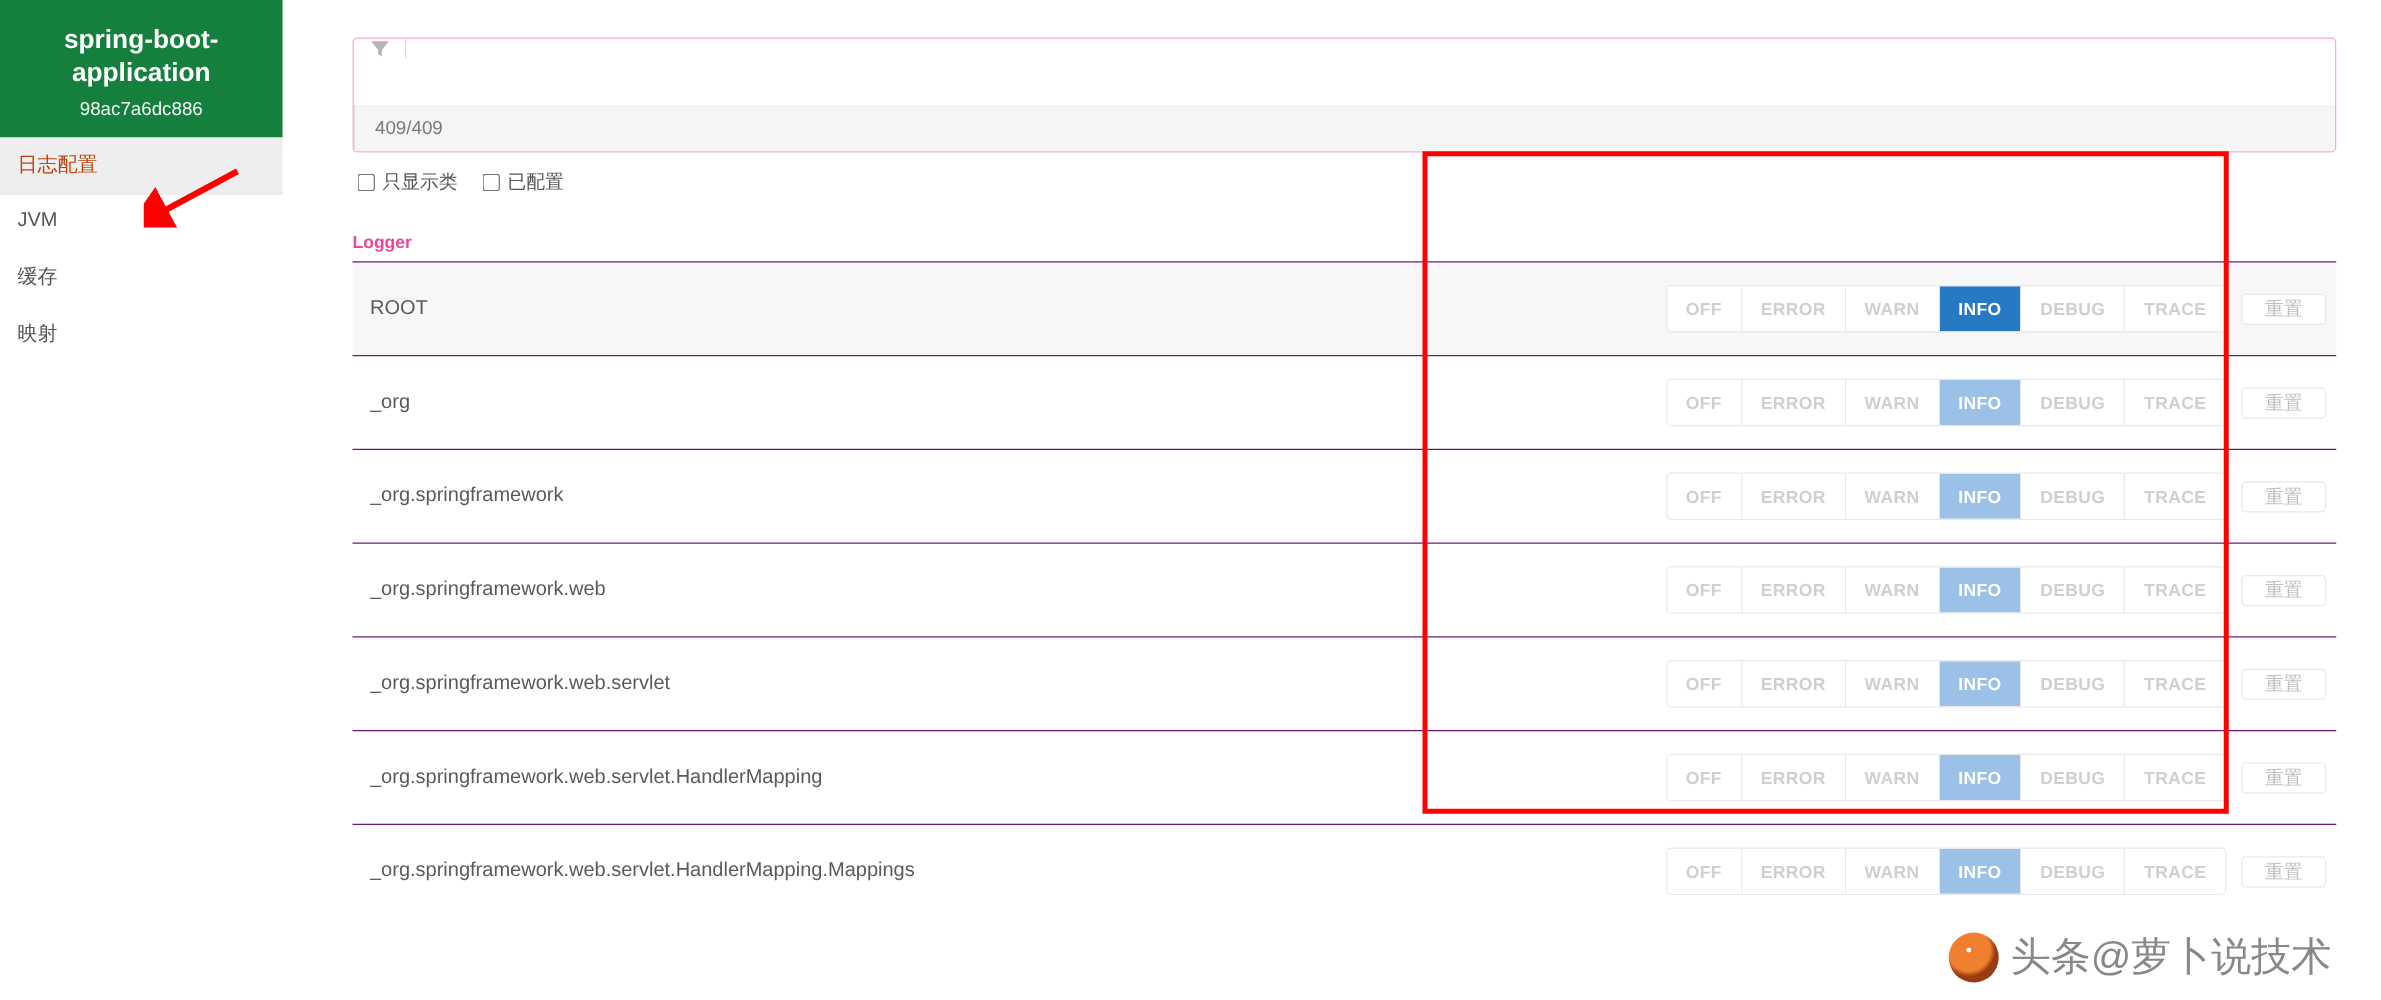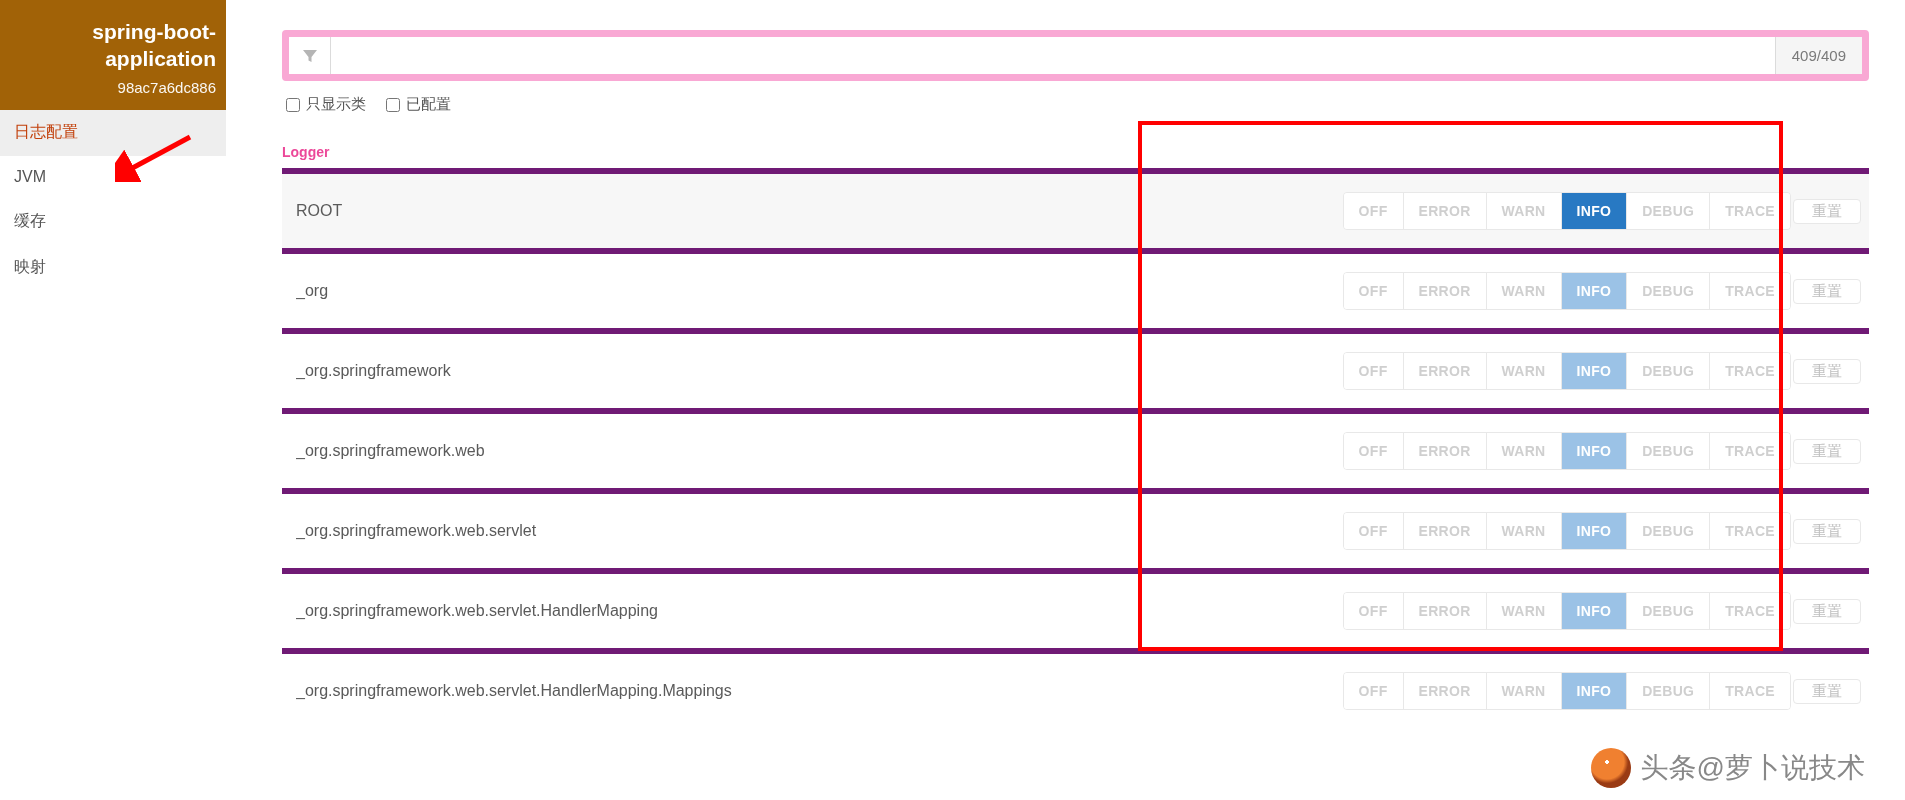"spring-boot-application" .app-header { background: #a16207 -> #15803d; padding: 18px 10px 14px -> 18px 0 14px; text-align: right -> center }
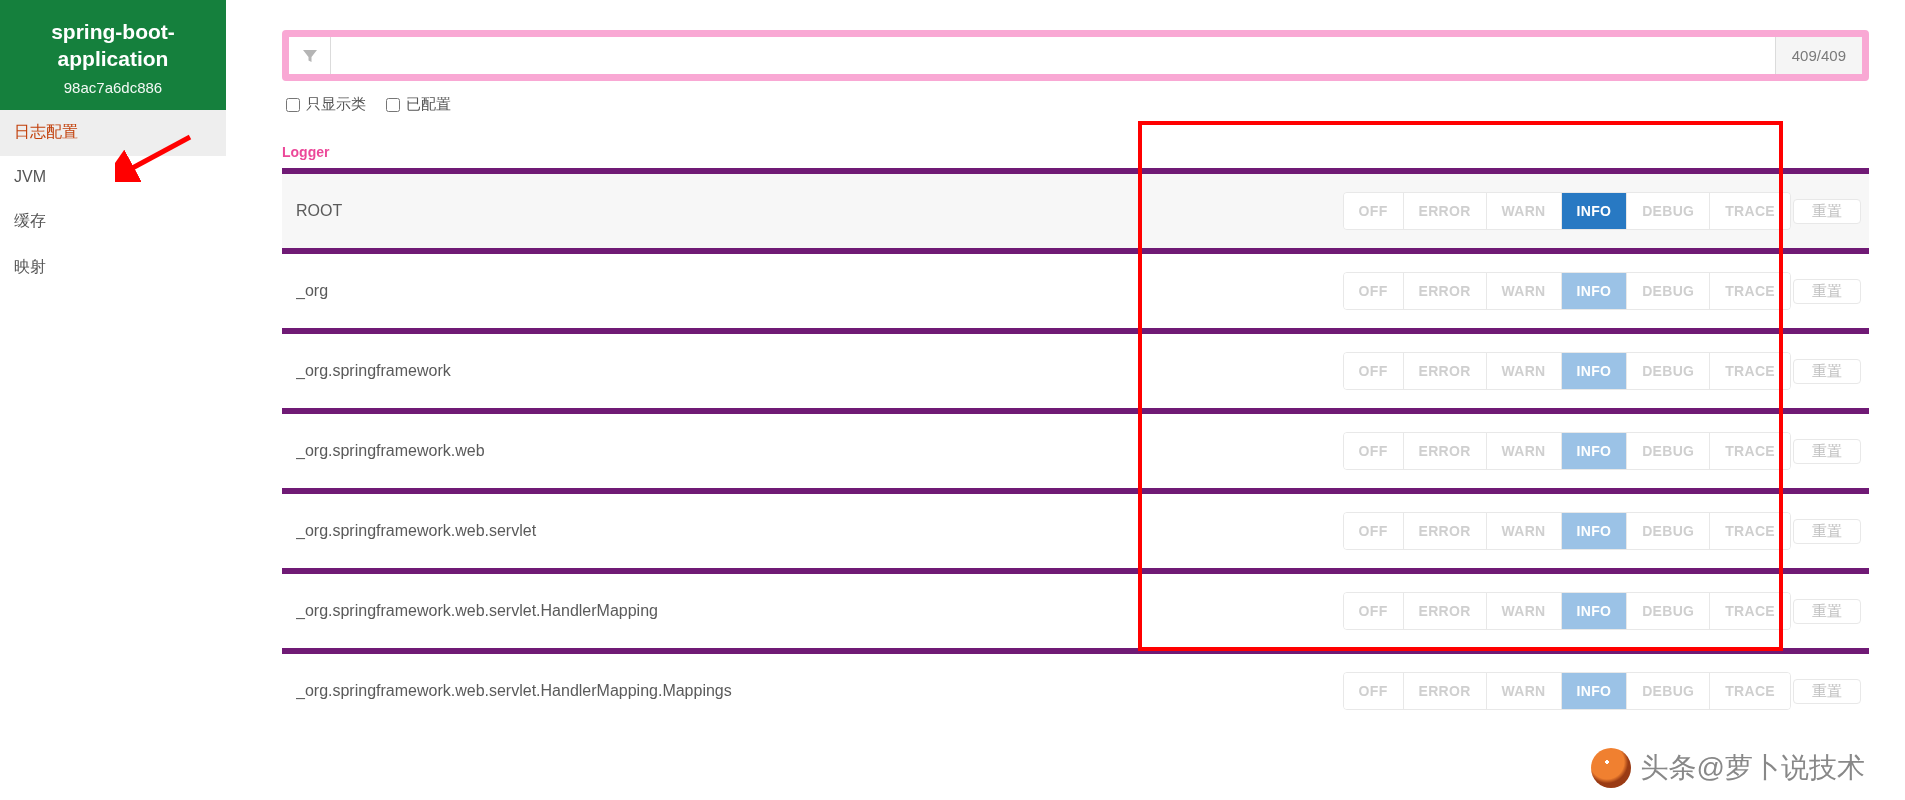"409/409" .filter-wrap { border: 7px solid #f9a8d4 -> 1px solid #f9a8d4; flex-direction: none -> column }
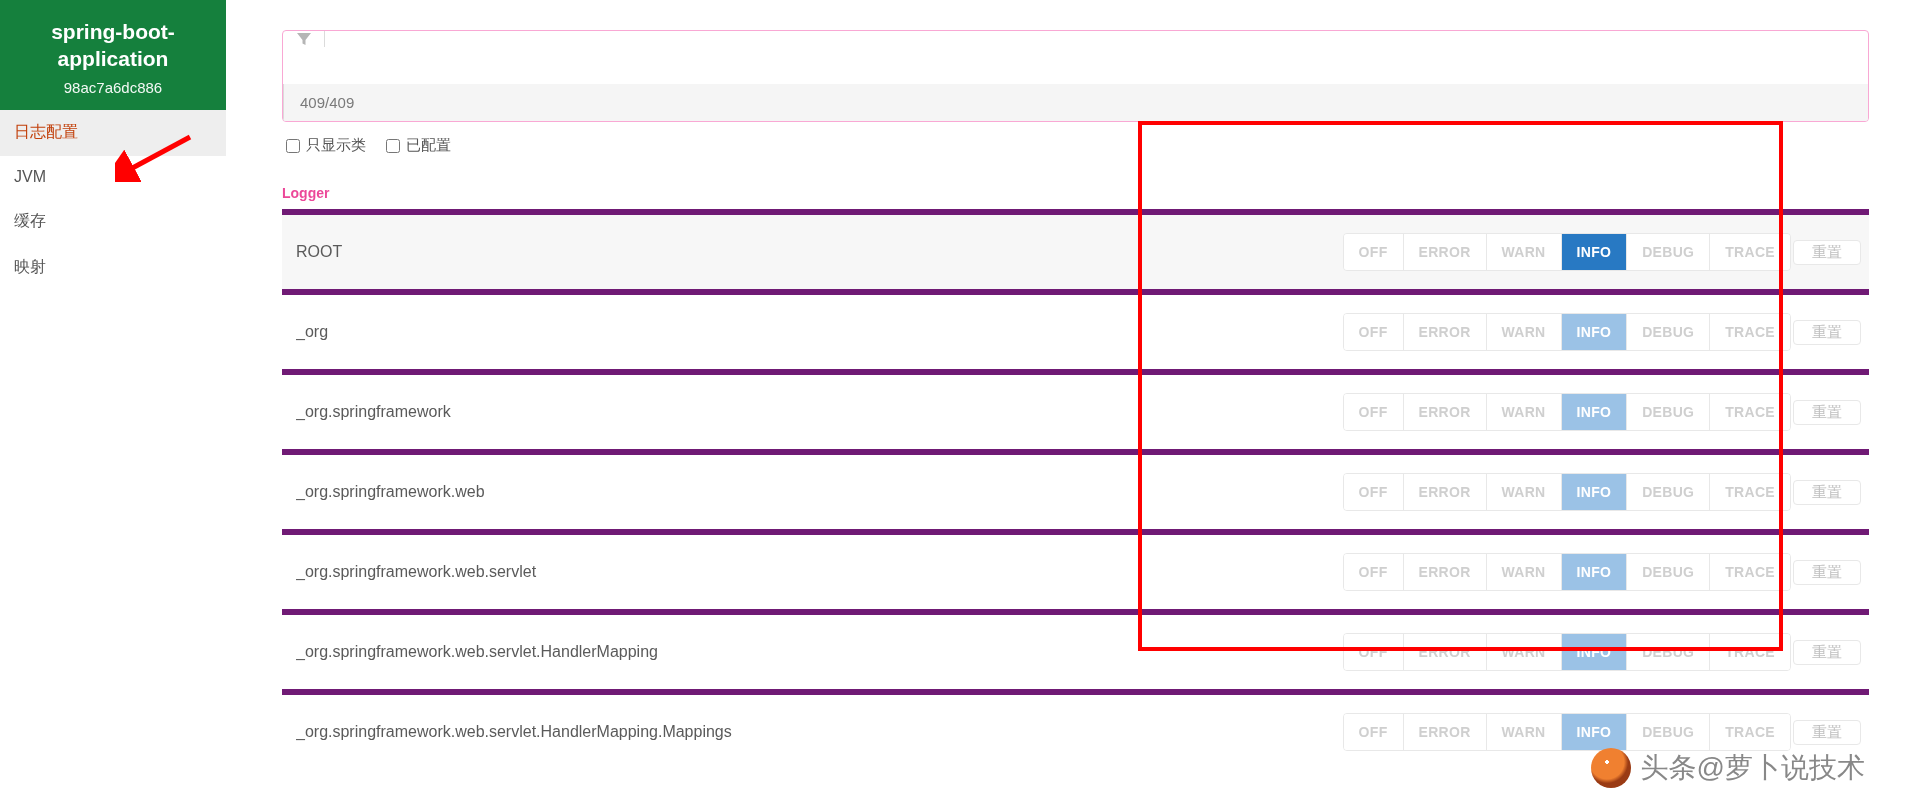"ROOT" .logger-row { border-top: 6px solid #701a75 -> 1px solid #701a75 }
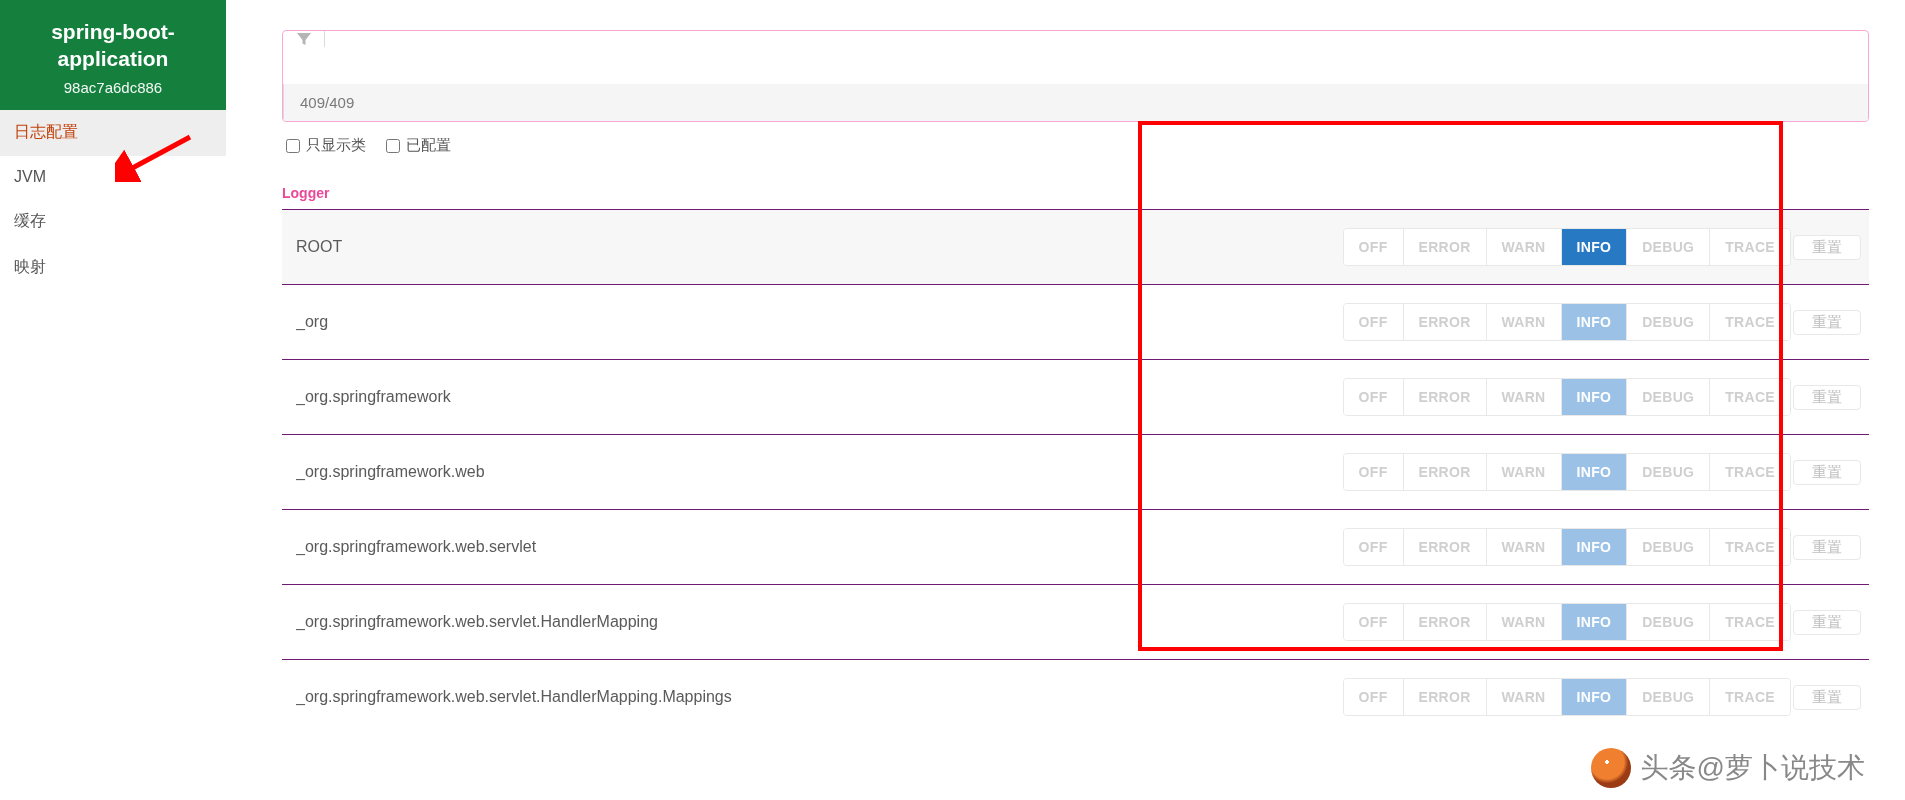"OFF" .logger-ctrls { gap: 2px -> 12px }
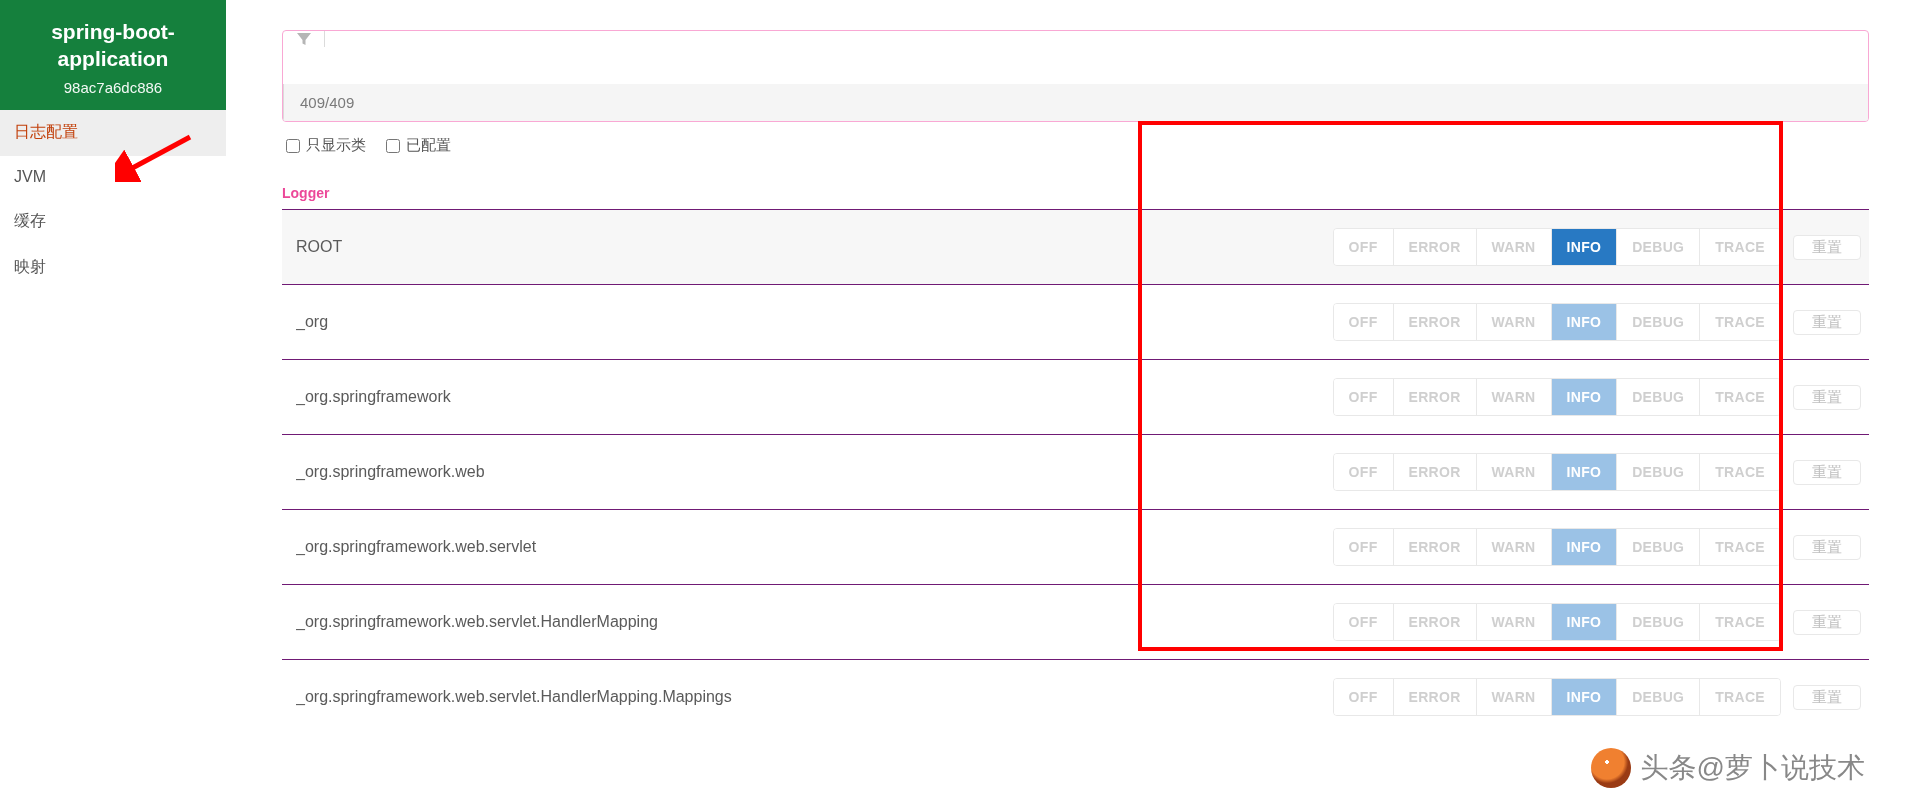"头条@萝卜说技术" .watermark { font-size: 28px -> 32px }
